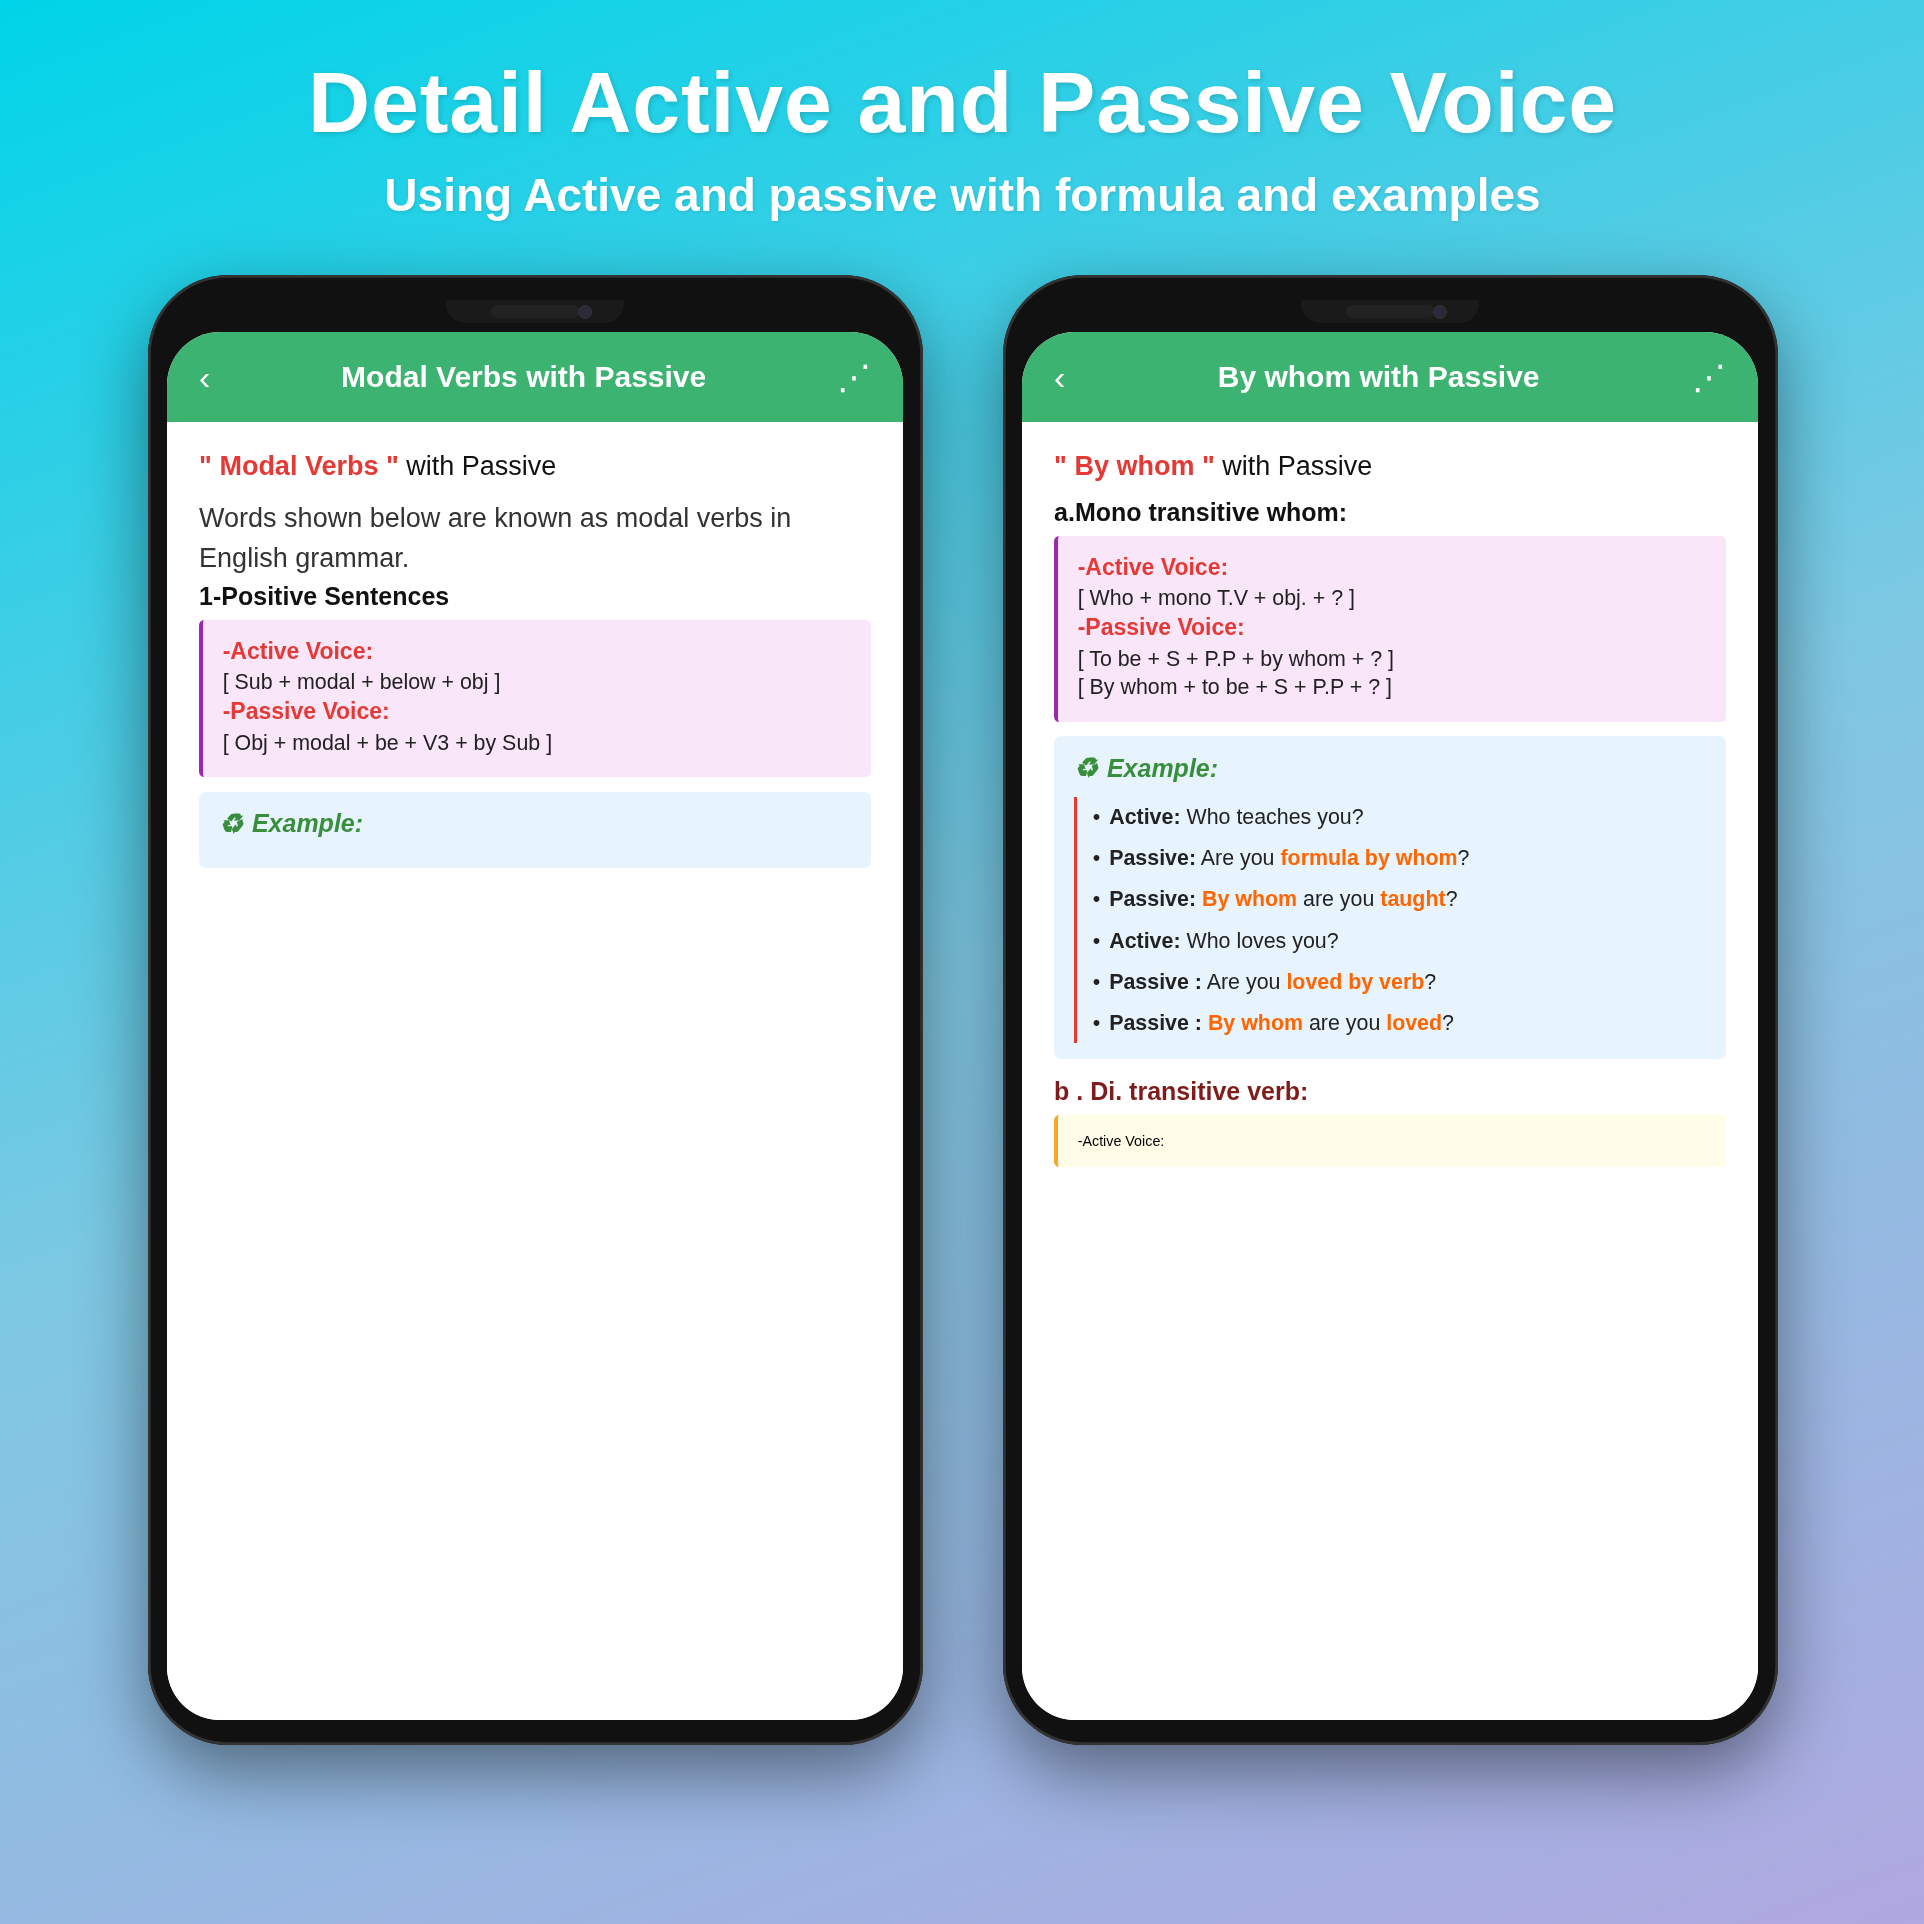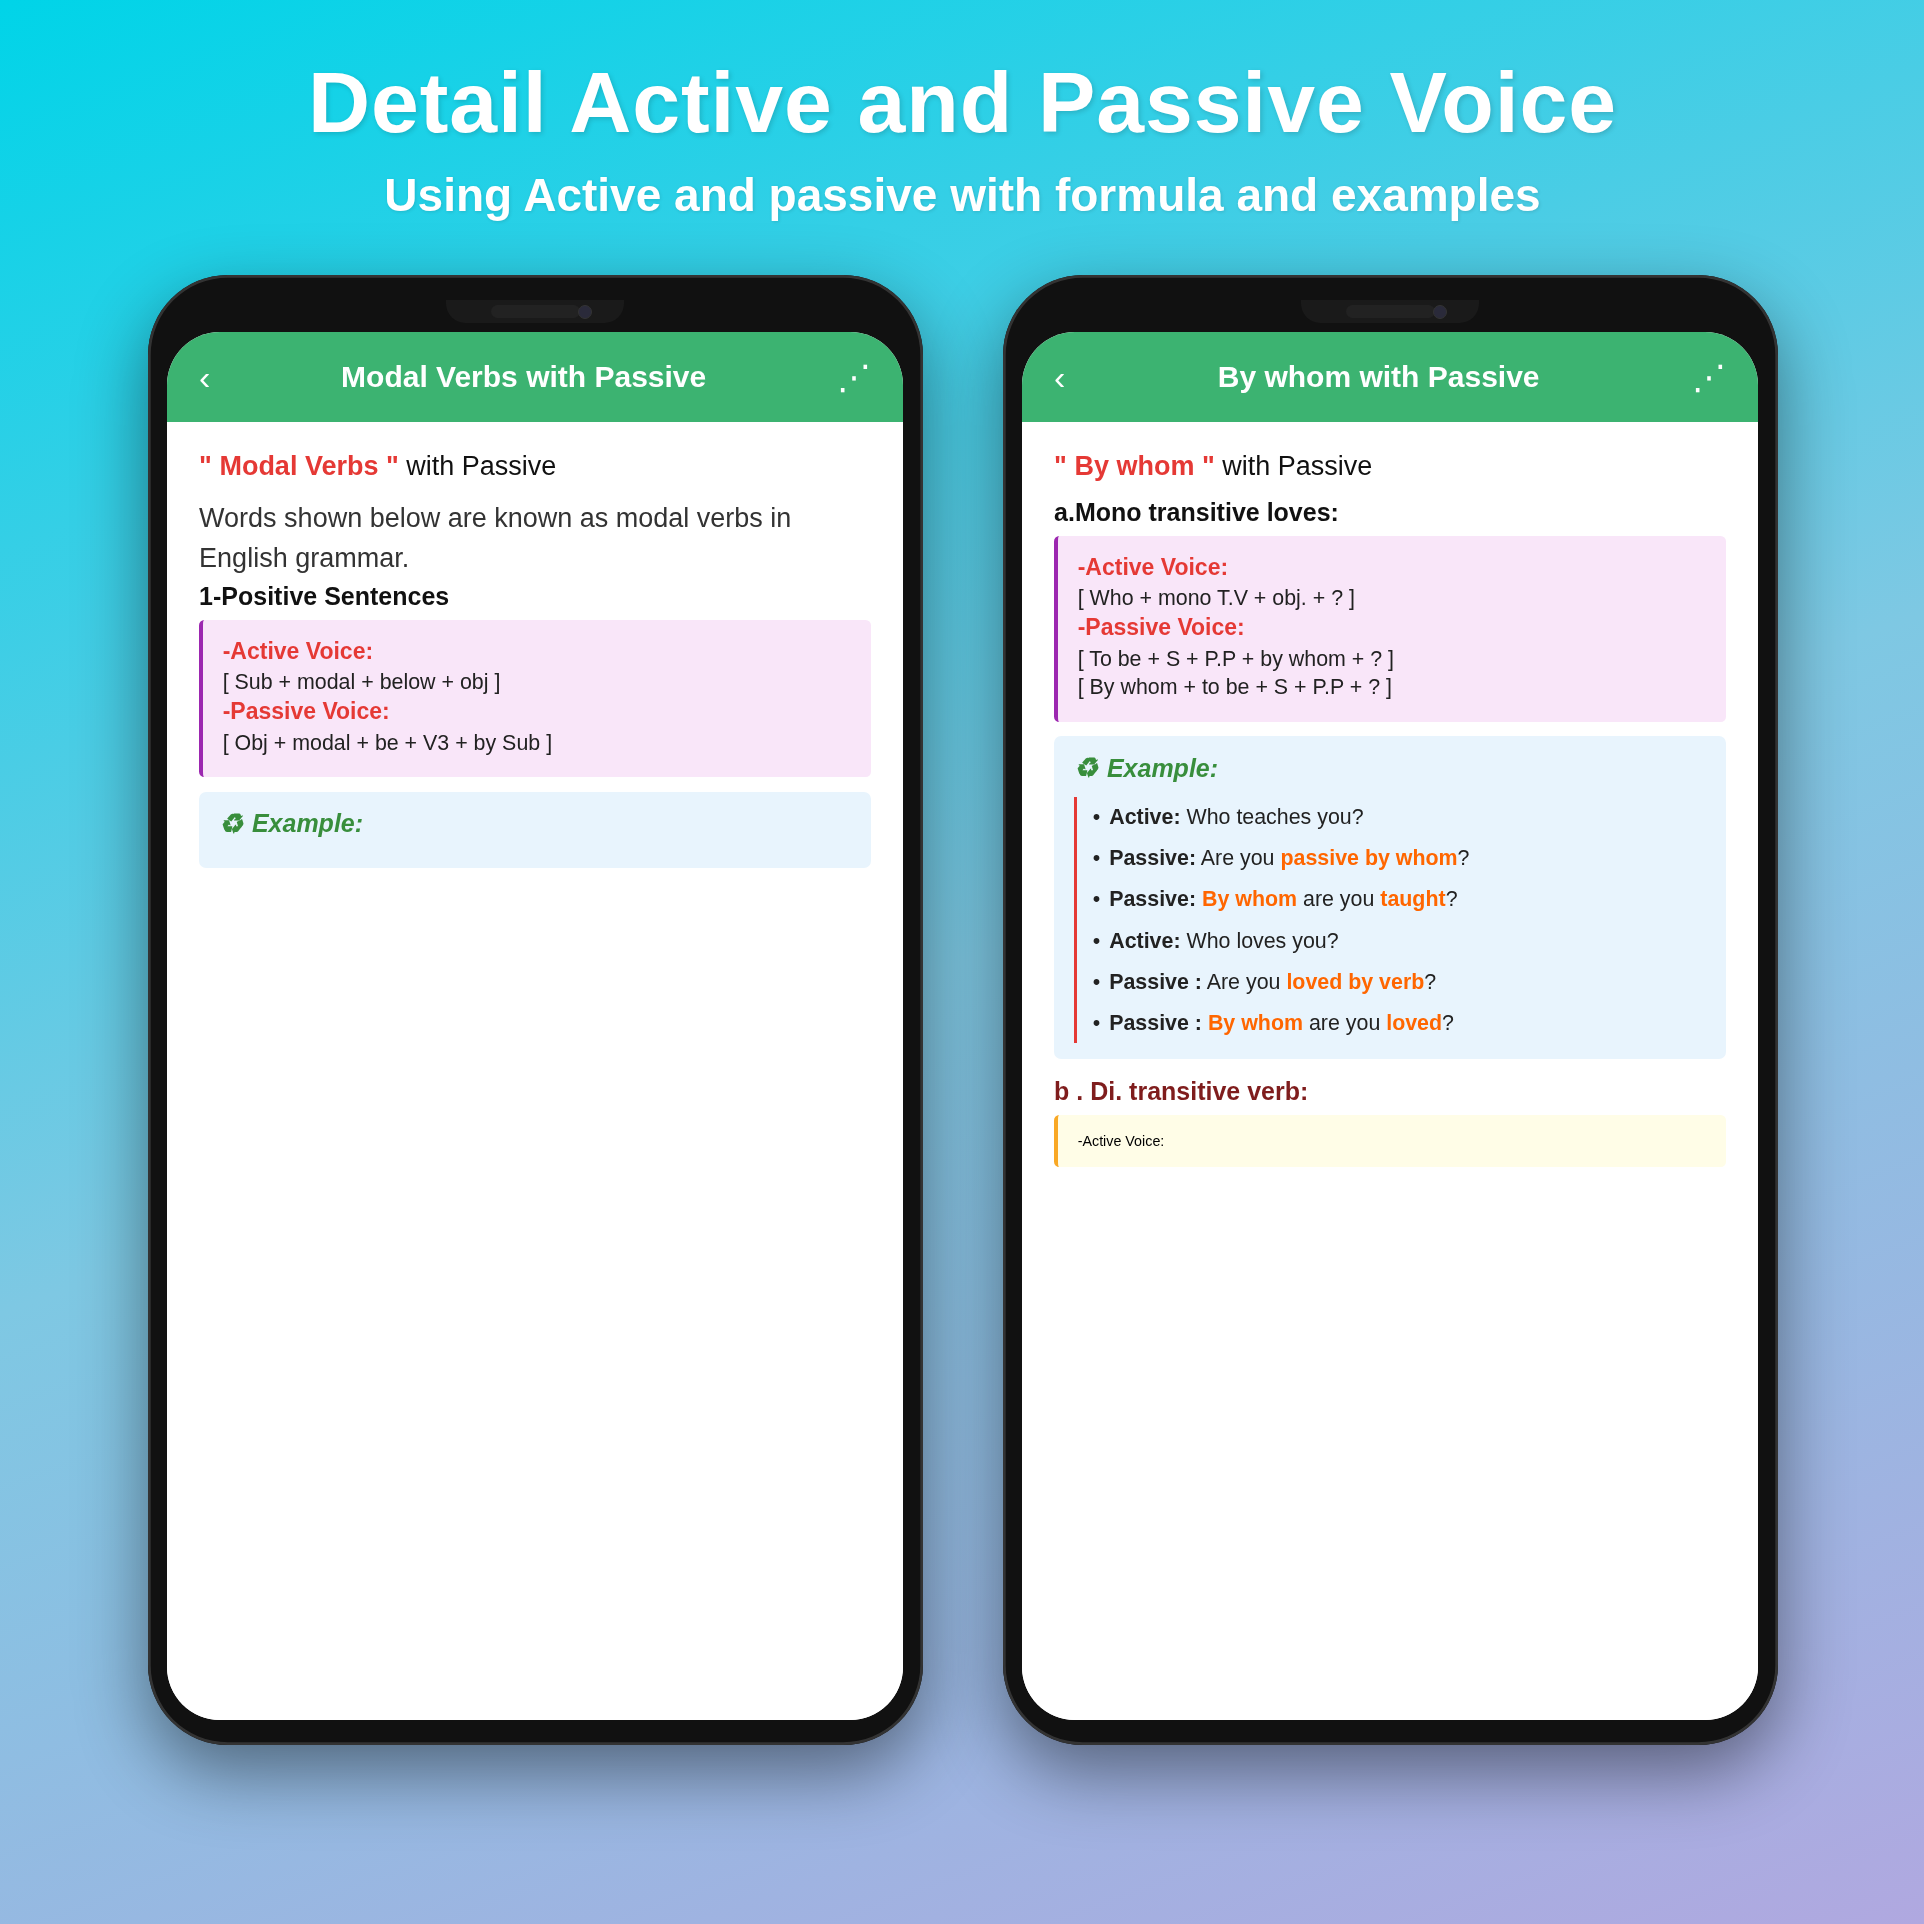"a.Mono transitive loves:" div.mono-label { text: loves -> whom }
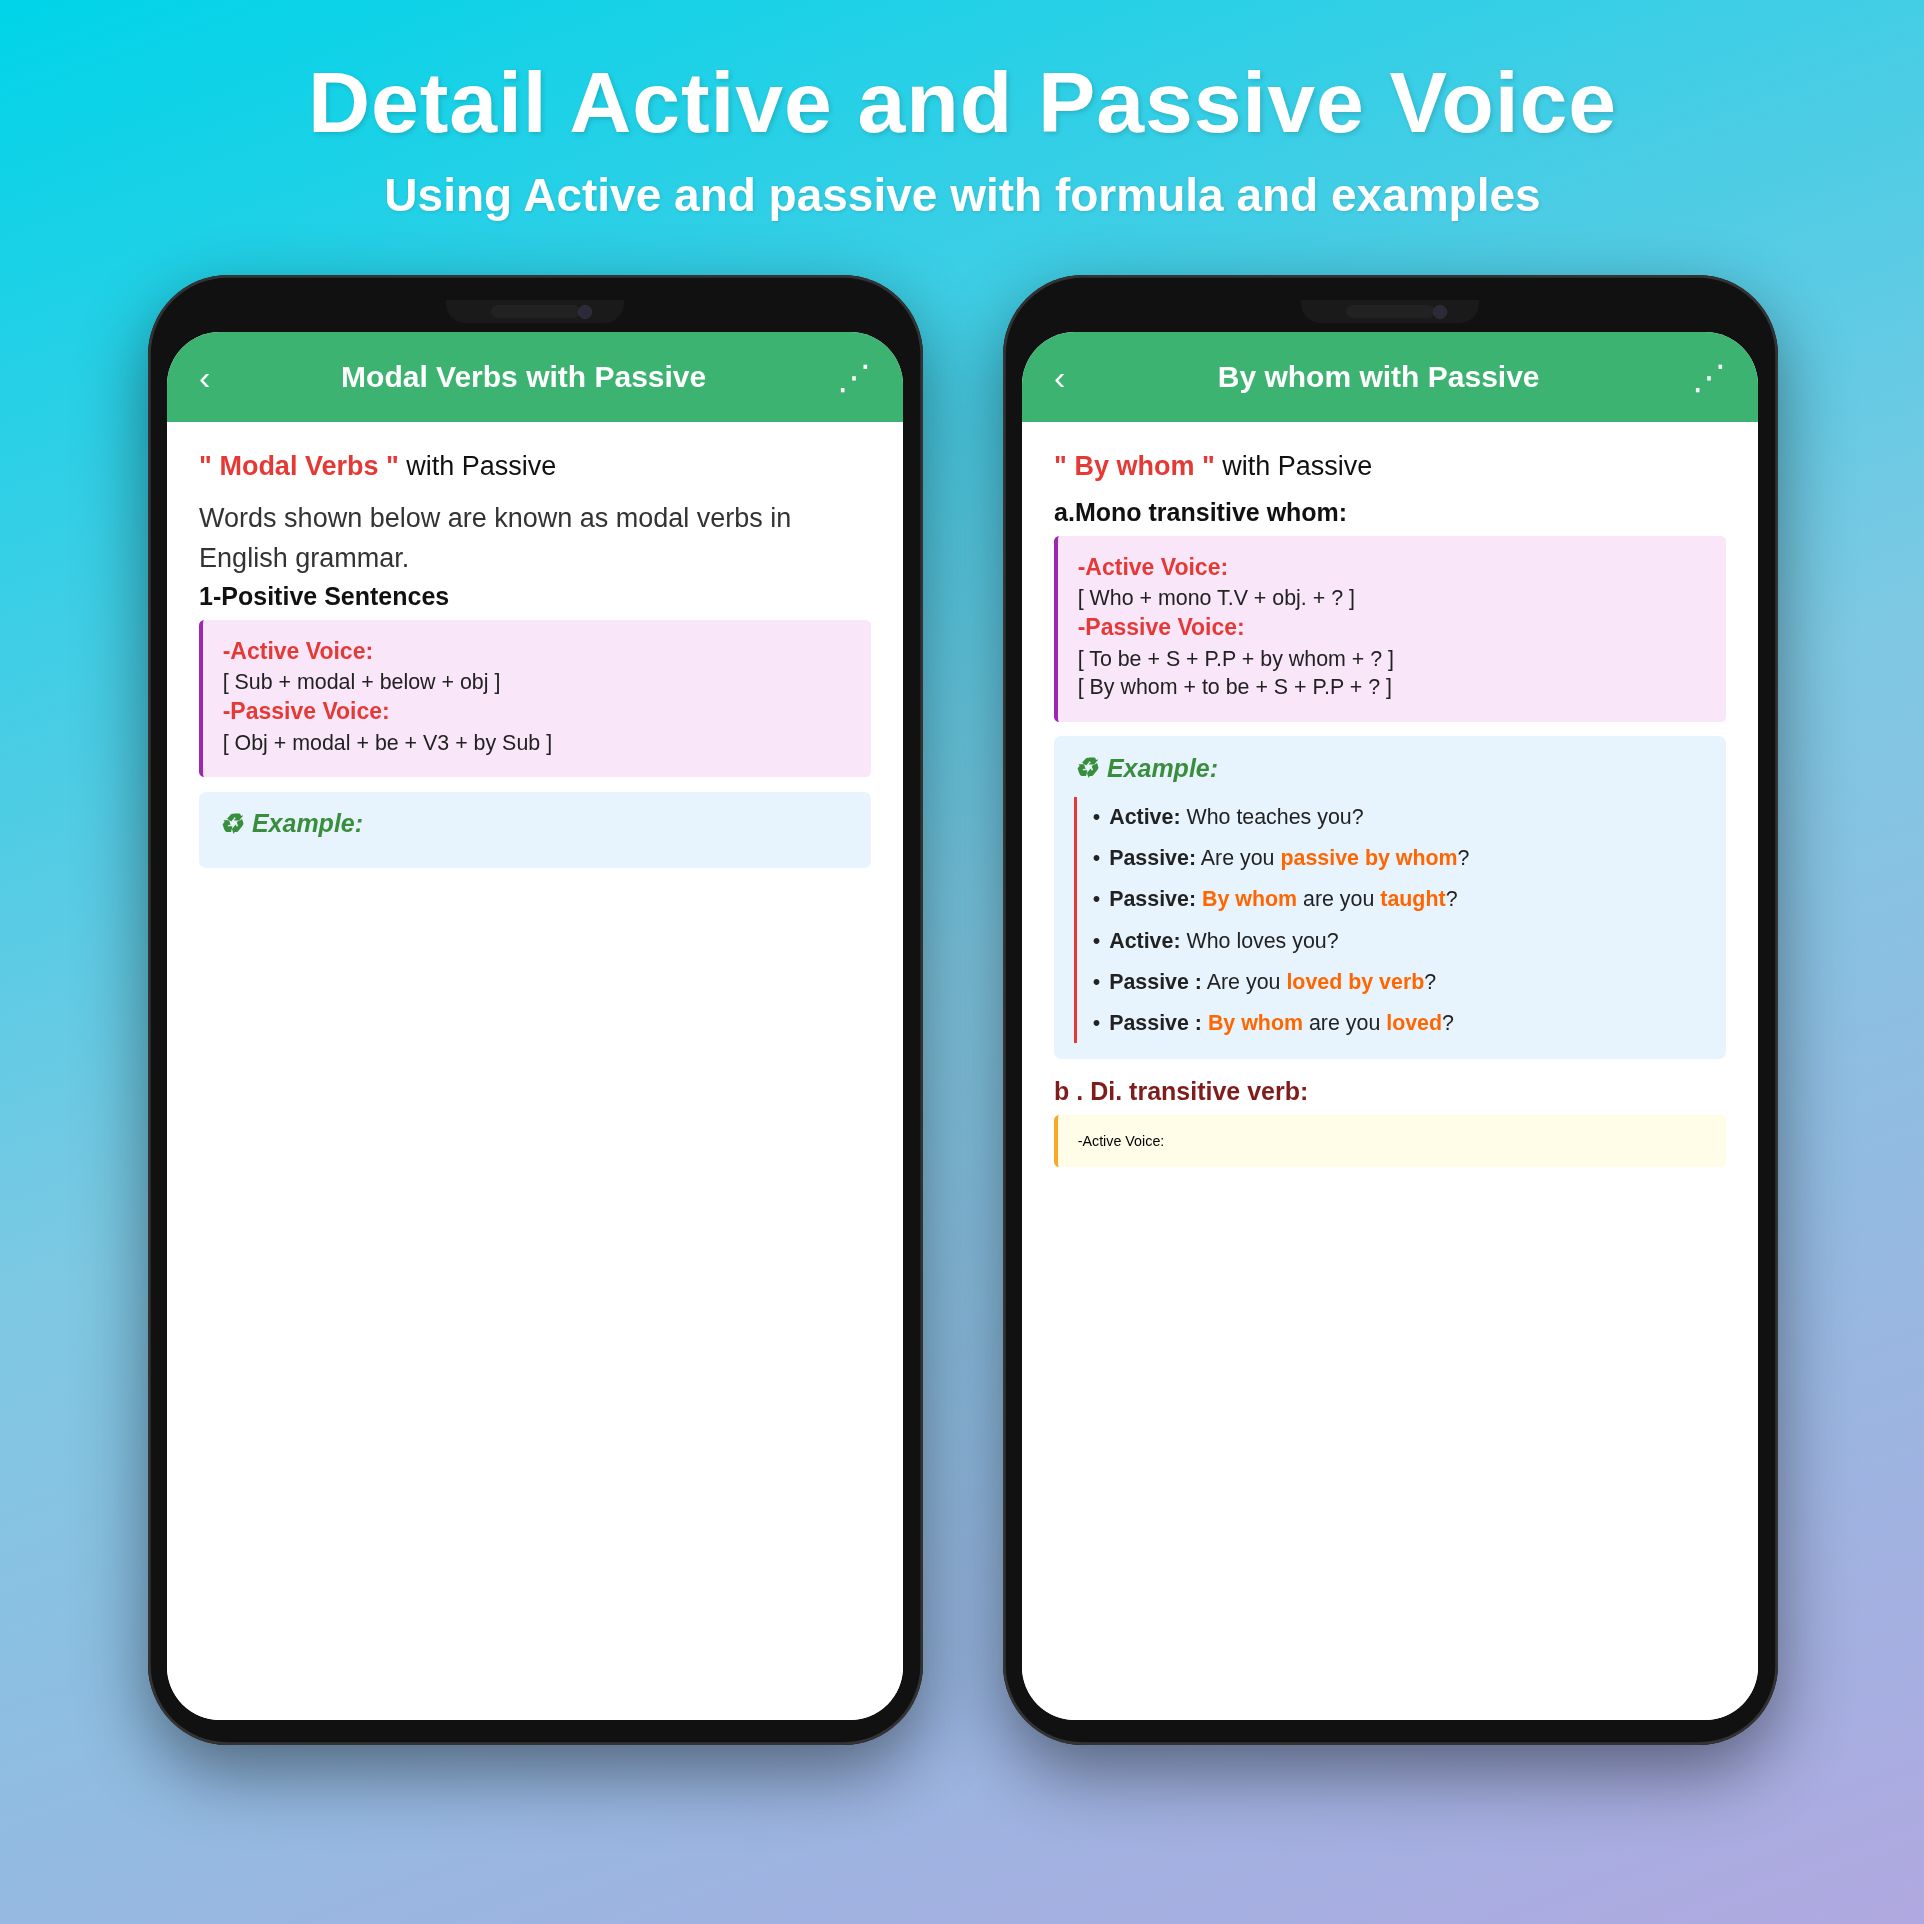"passive by whom" span.keyword-orange { text: passive -> formula }
